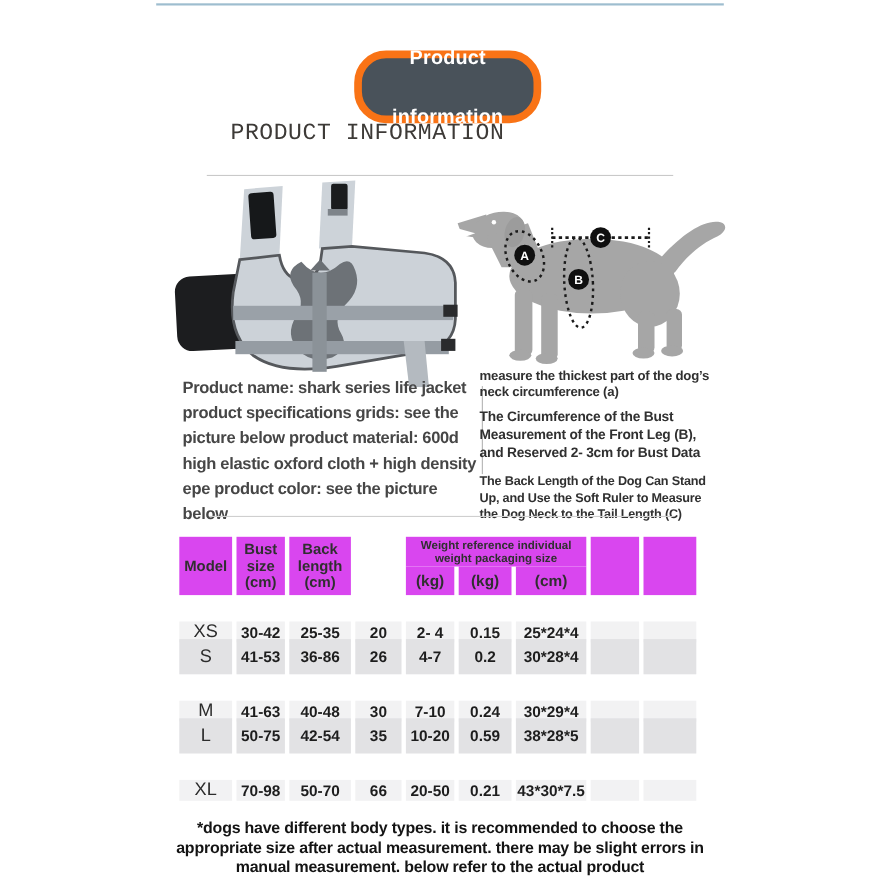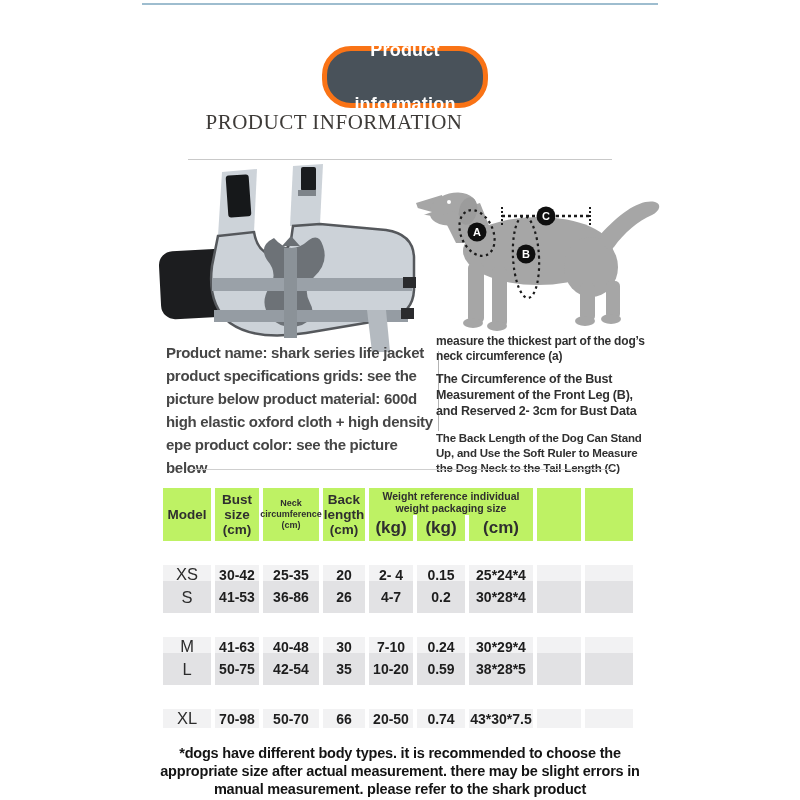"Product" .badge { border: 5px solid #f97316 -> 7px solid #f97316 }
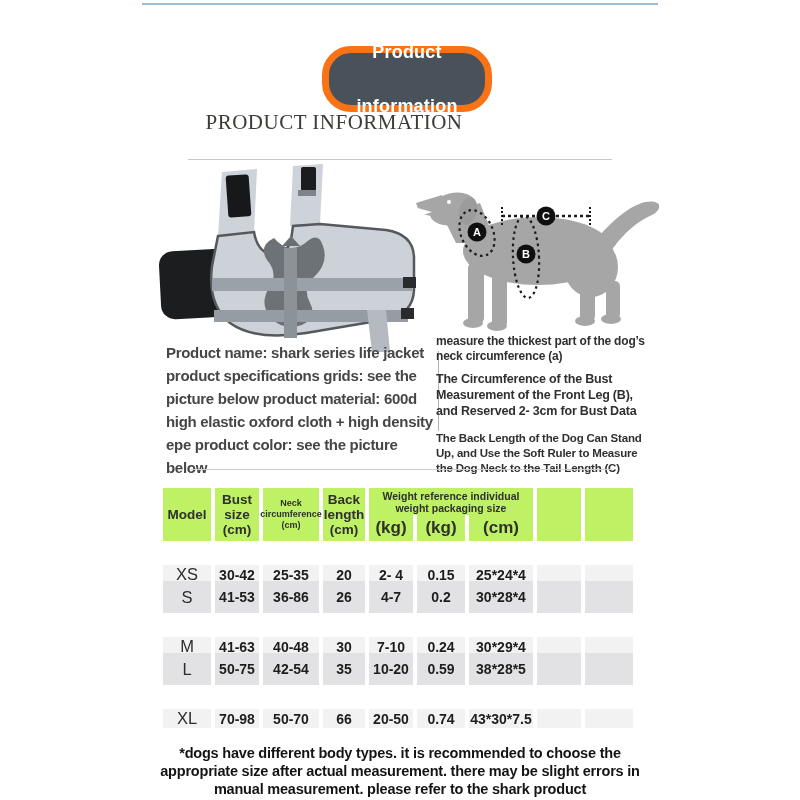"PRODUCT INFORMATION" .heading { font-family: Liberation Serif, serif -> Liberation Mono, monospace }
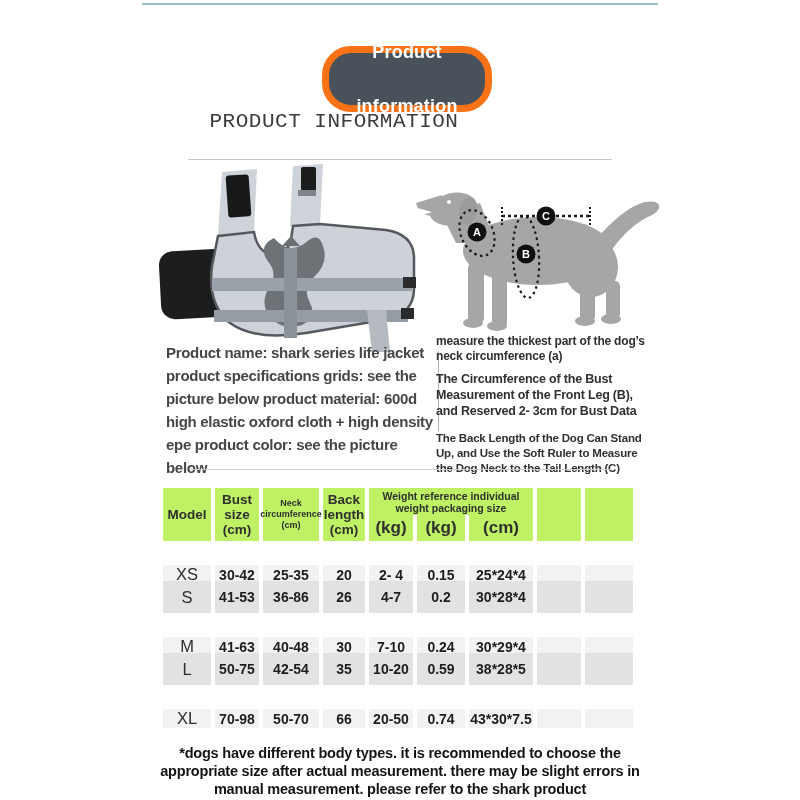"Bust size (cm)" .thead .cell { background: #bef264 -> #d946ef }
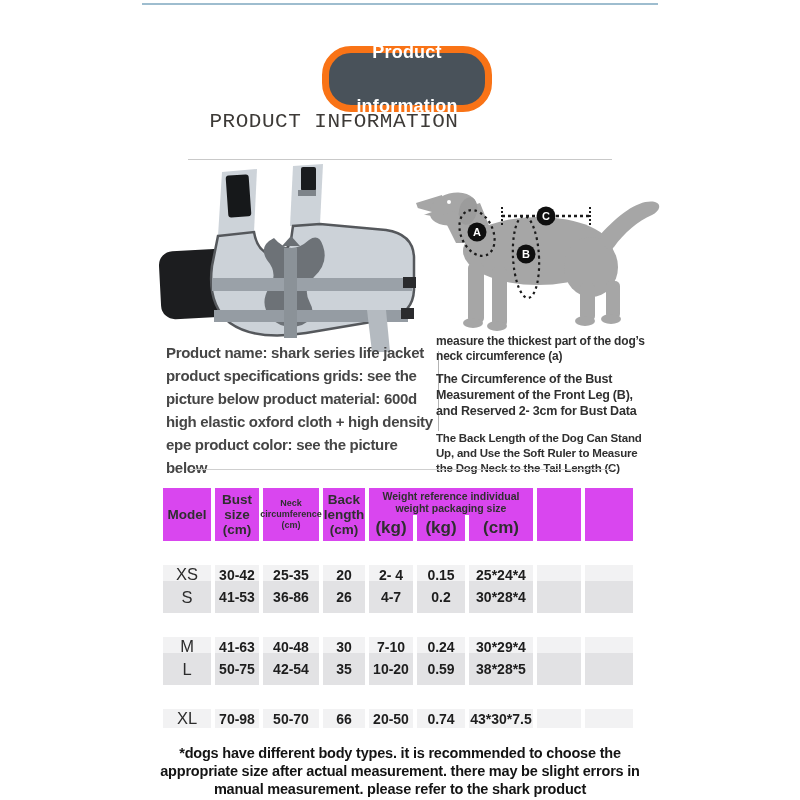"Neck circumference (cm)" div.cell { html: <div>Neck circumference (cm)</div> -> none }
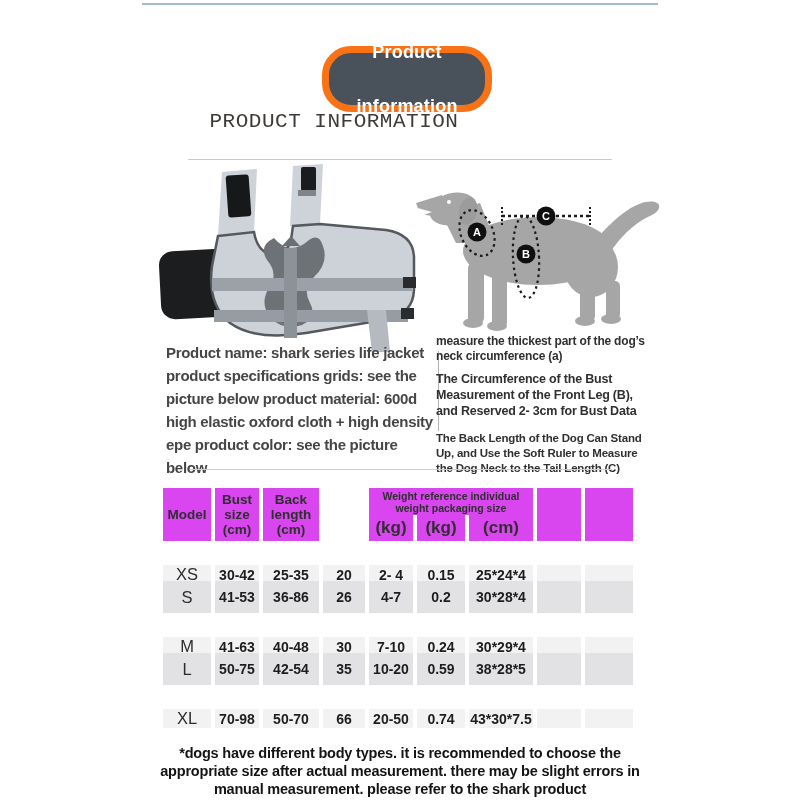"(kg)" .h-sub { font-size: 17px -> 14px }
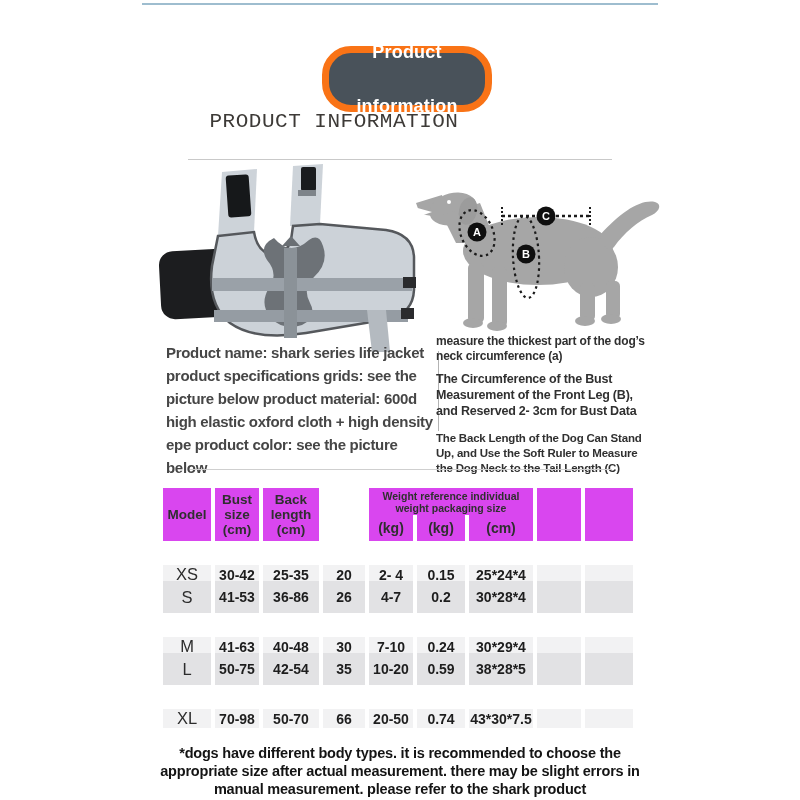"0.74" div.cell { text: 0.74 -> 0.21 }
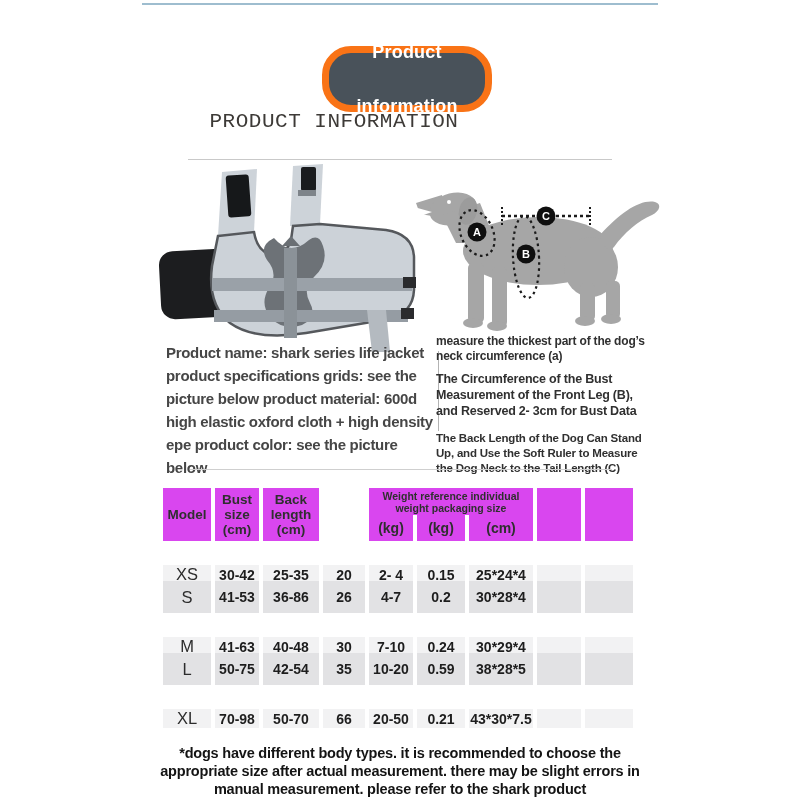"*dogs have different body types." div.footer-note { text: please refer to the shark -> below refer to the actual }
